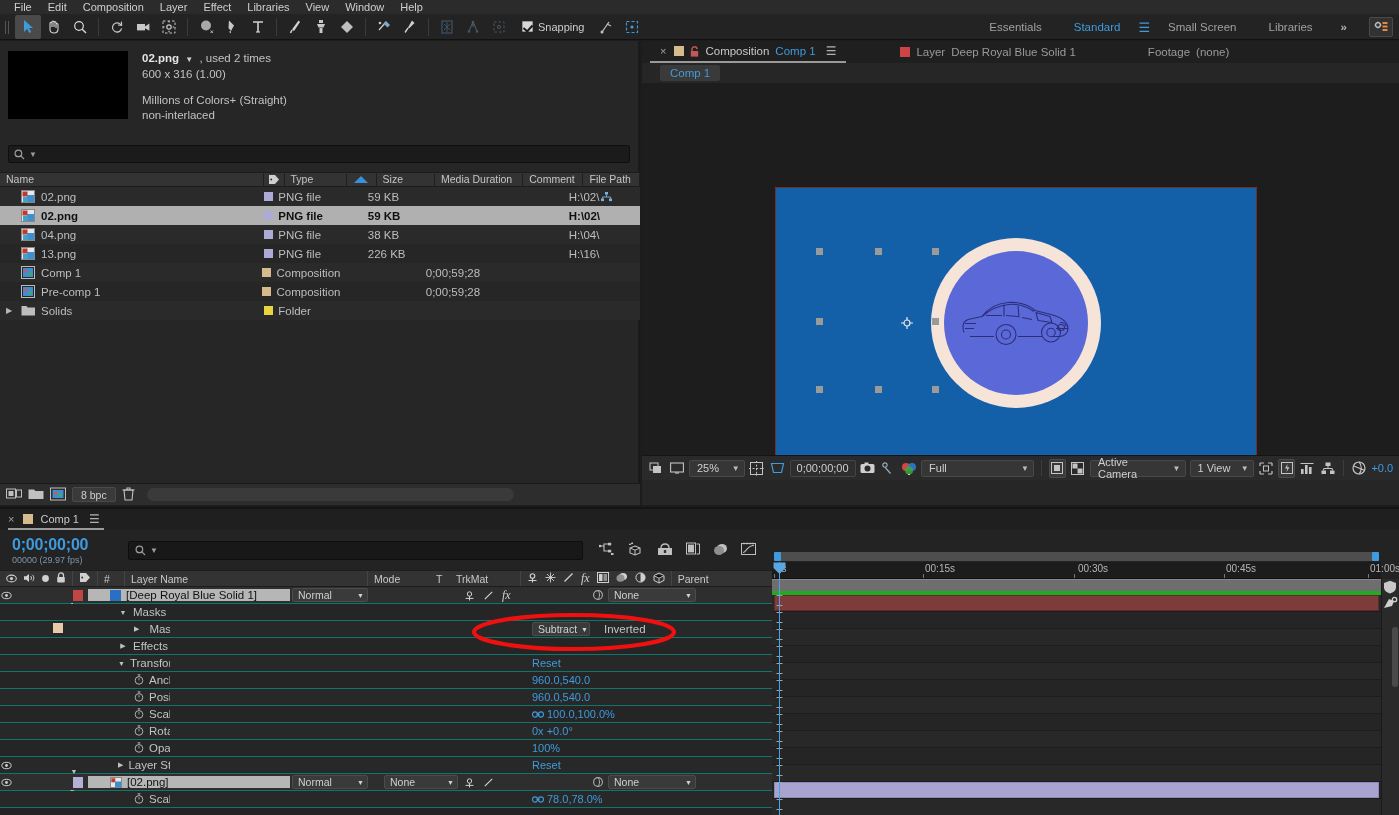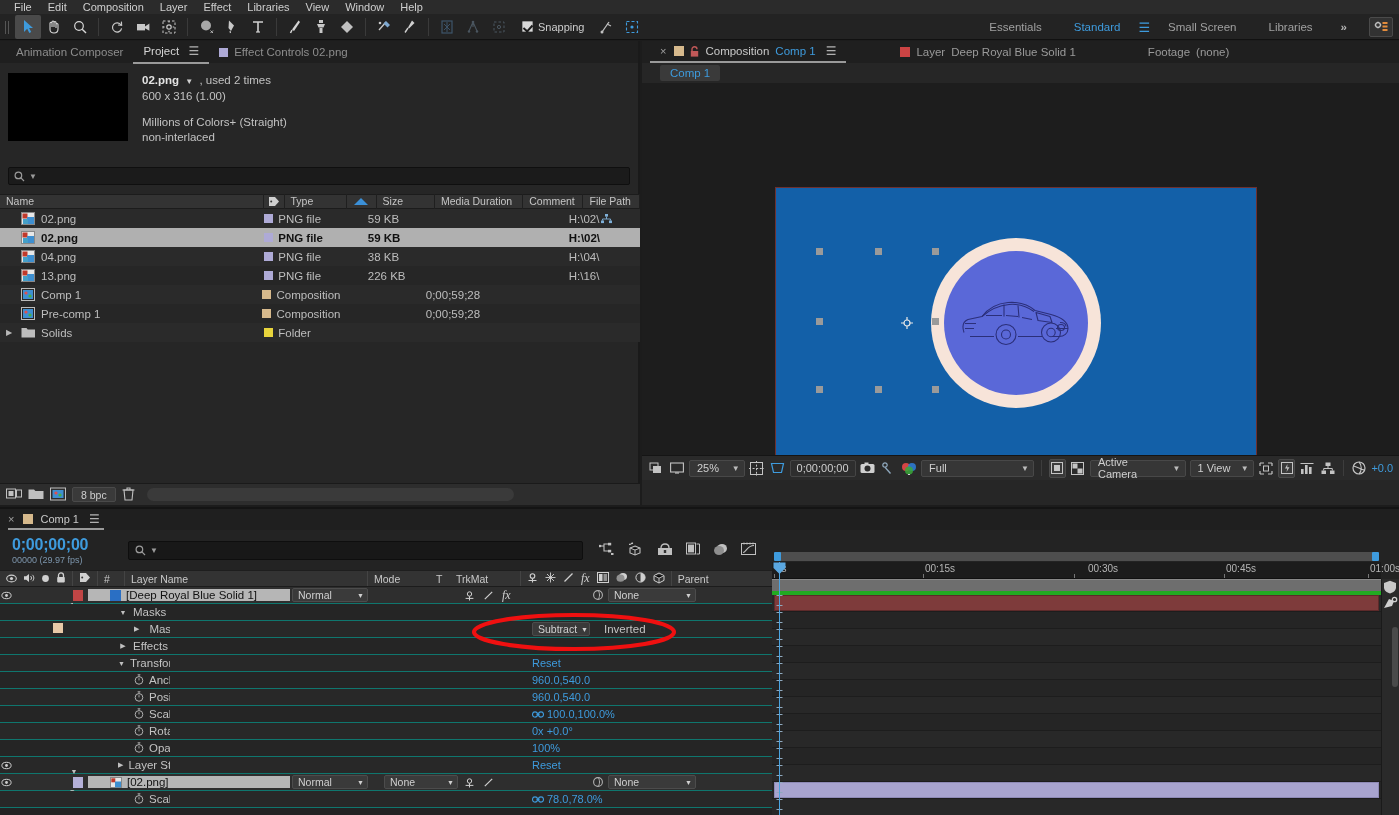"Animation Composer" div.ptabs { html: <div> <div>Animation Composer</div> <div> <span>Project</span> <span>☰</span> </div> <div> <span></span> <span>Effect Controls 02.png</span> </div> </div> -> none }
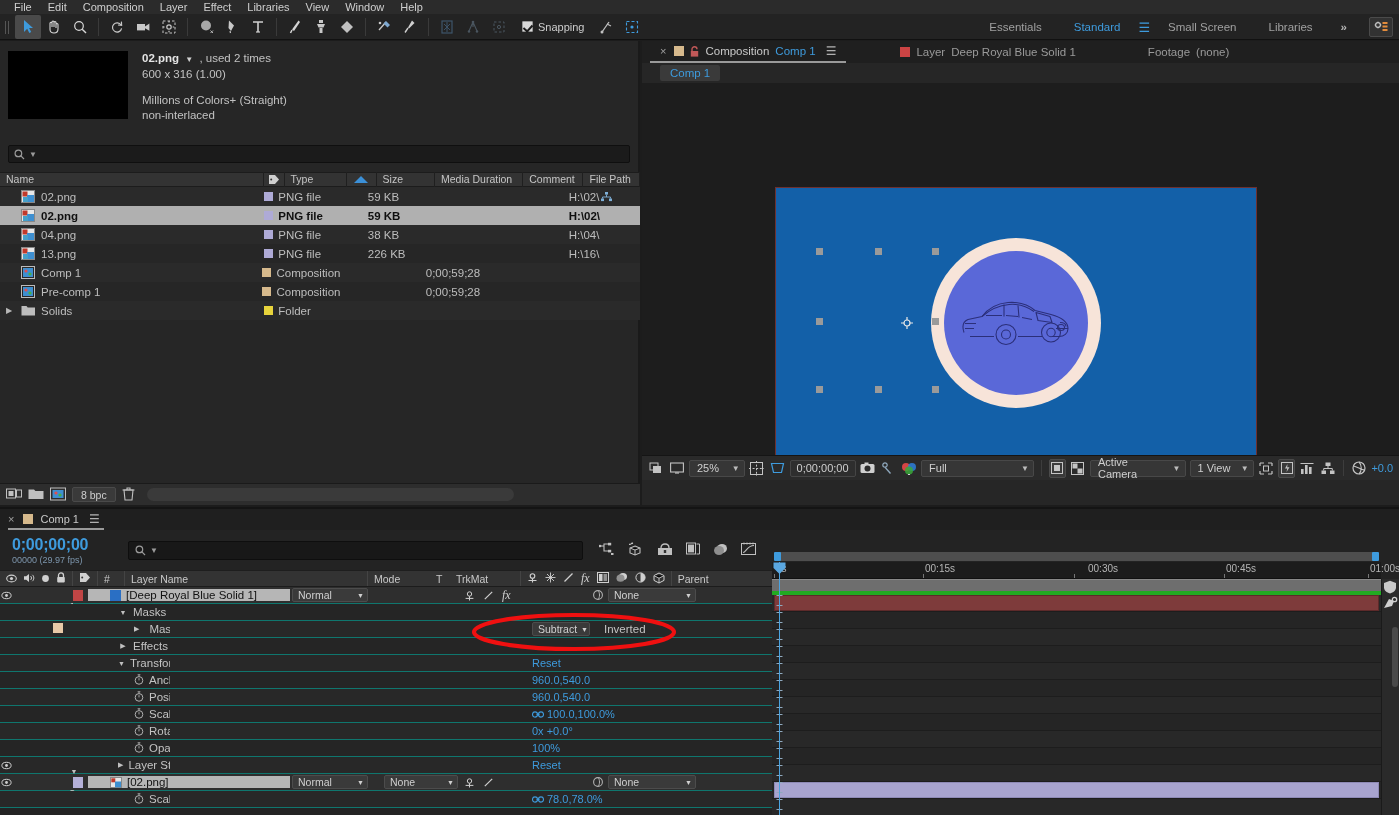"00:30s" div.tick { left: 316px -> 306px }
